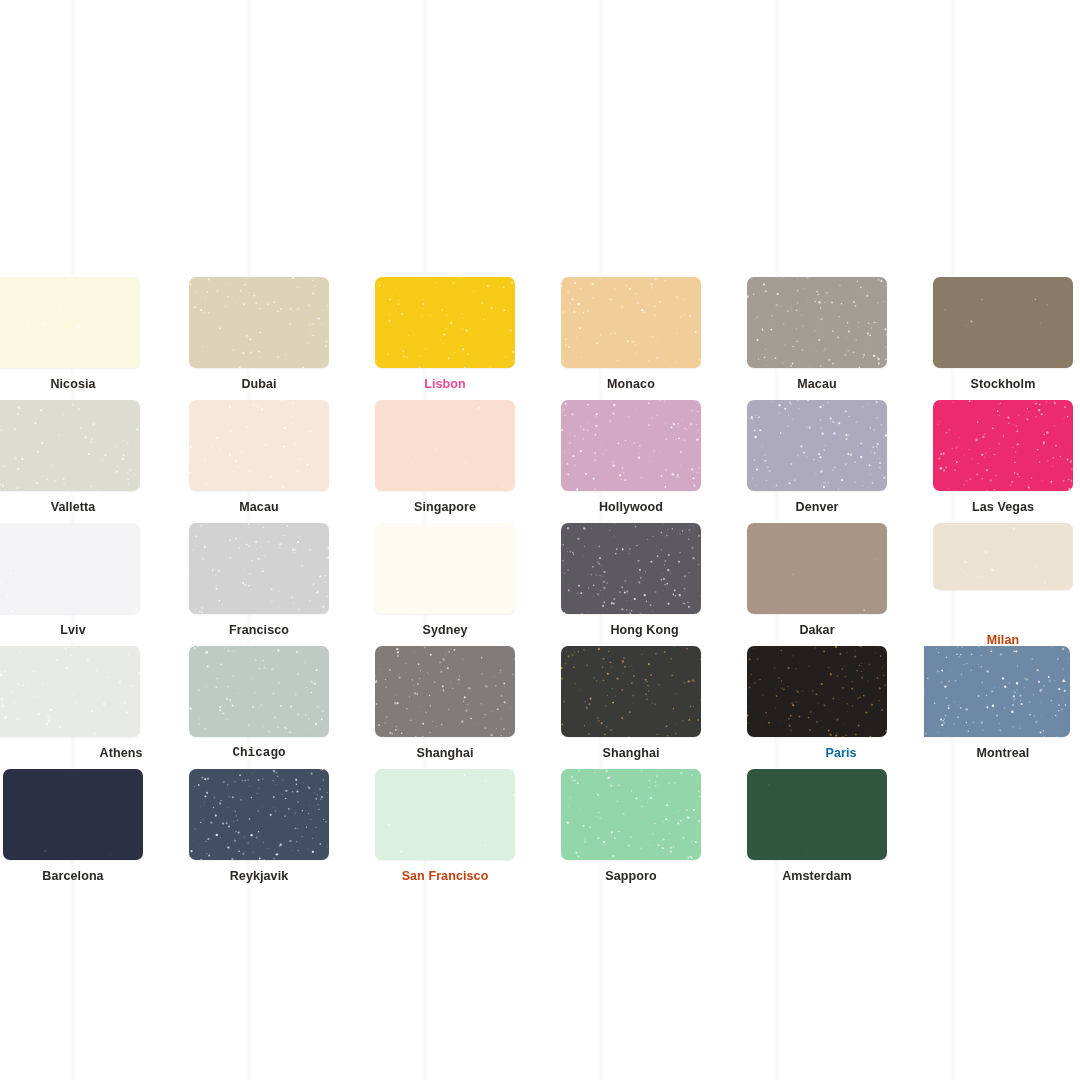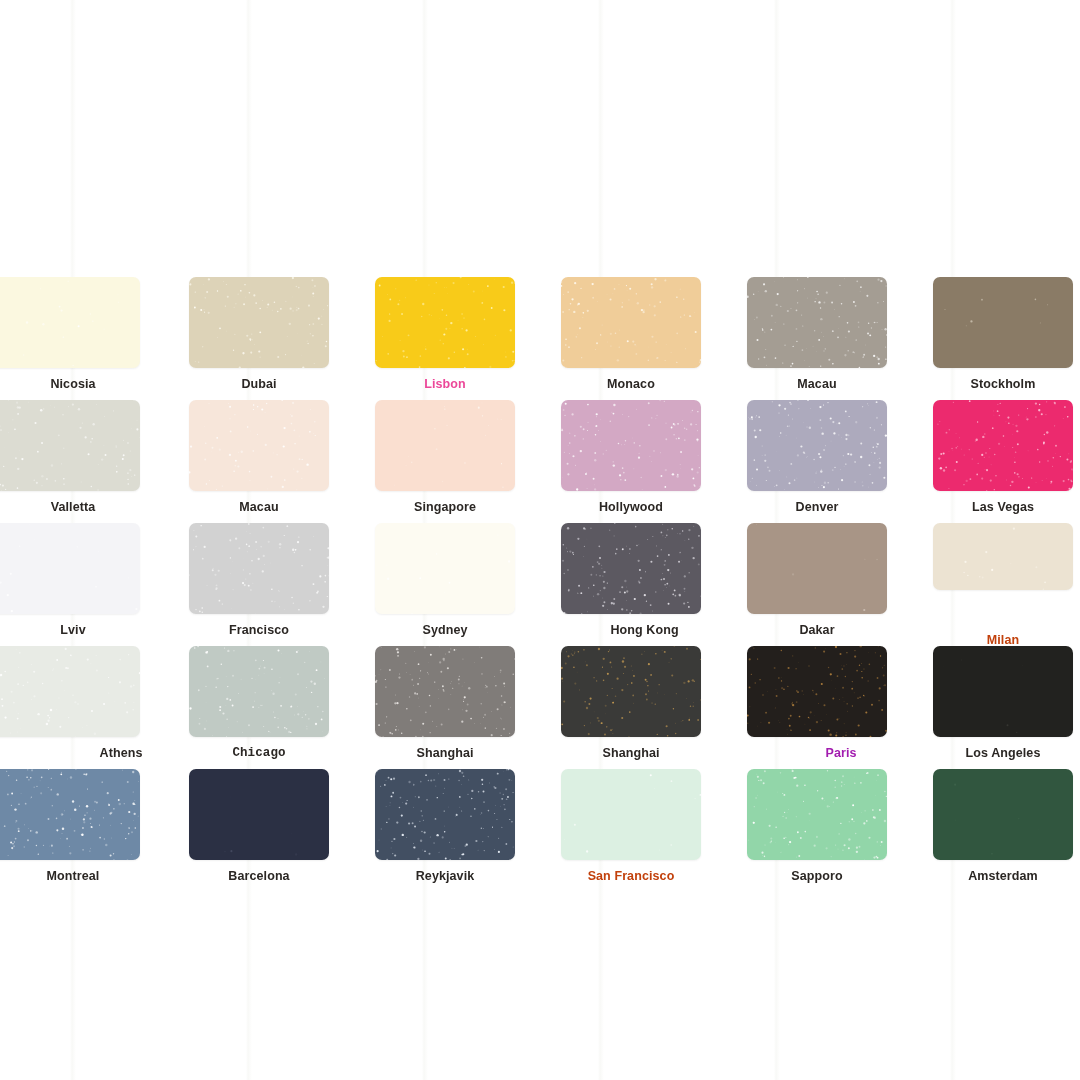"Paris" div.swatch-label { color: #a21caf -> #0369a1 }
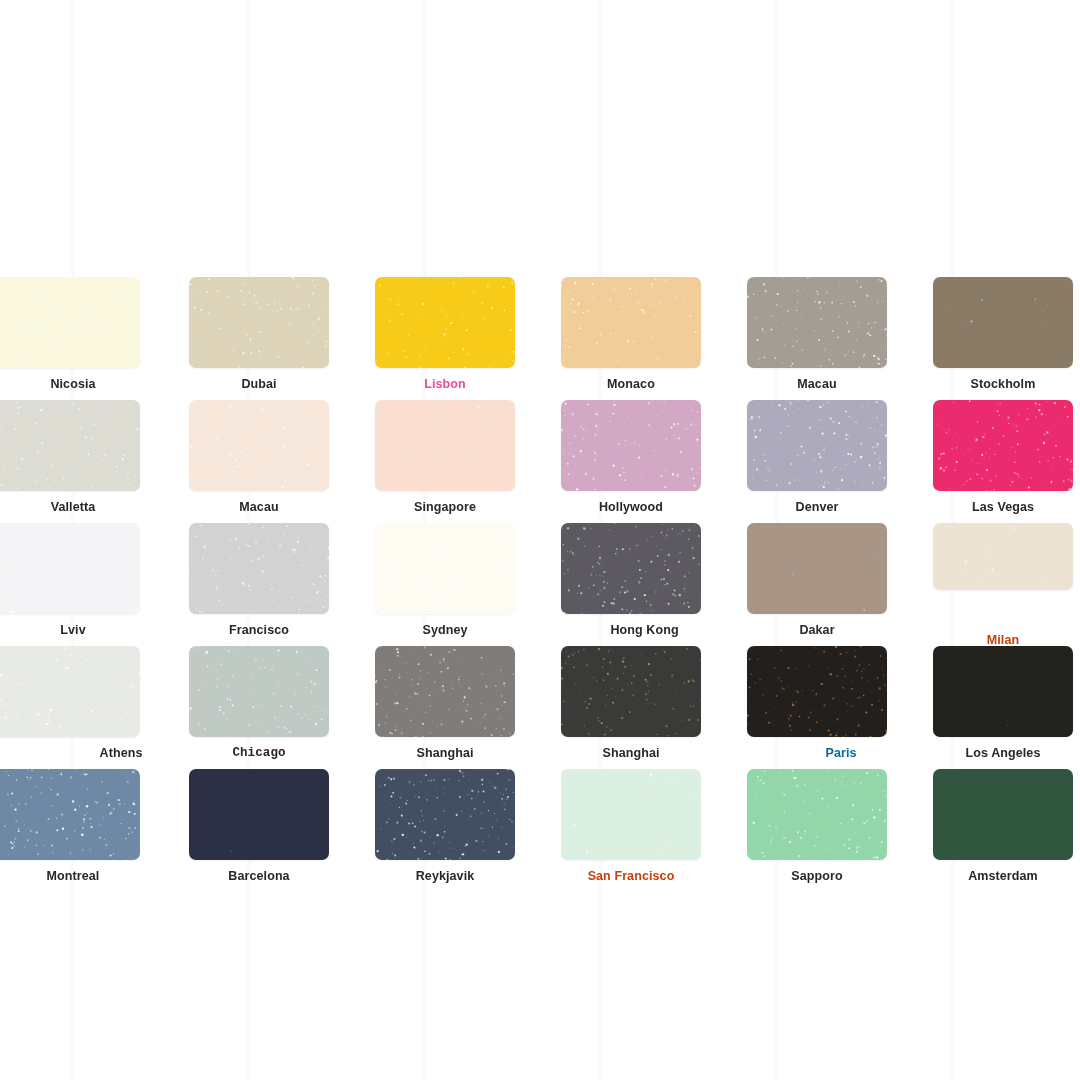"Los Angeles" div.swatch-cell { html: <div> <div> <svg> <circle></circle> <circle></circle> <circle></circle> <circle></circle> <circle></circle> </svg> </div> <div>Los Angeles</div> </div> -> none }
